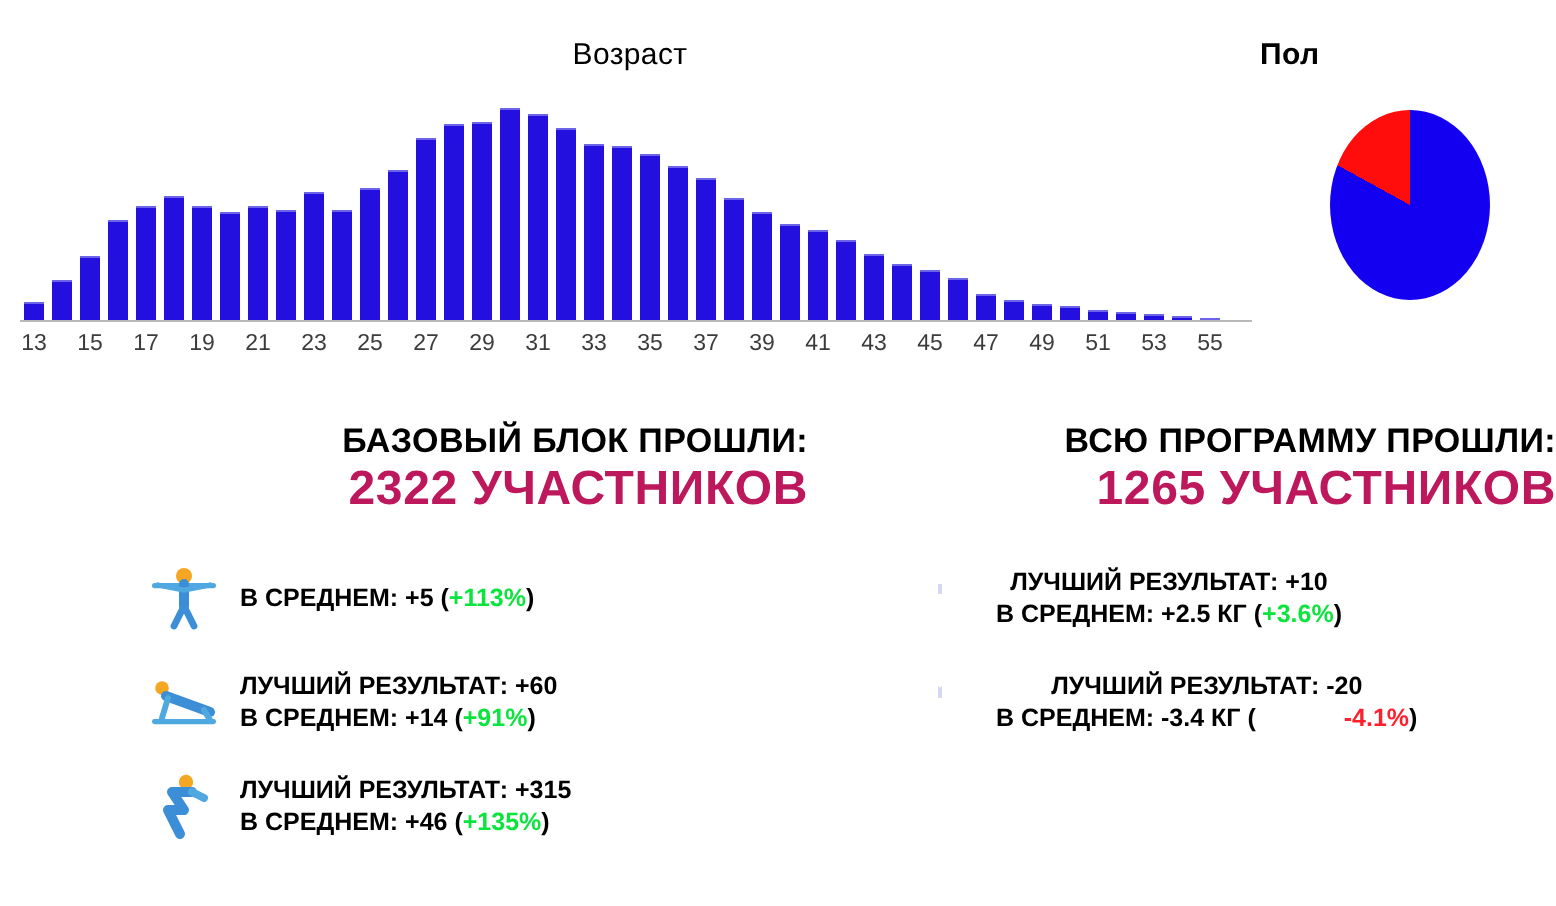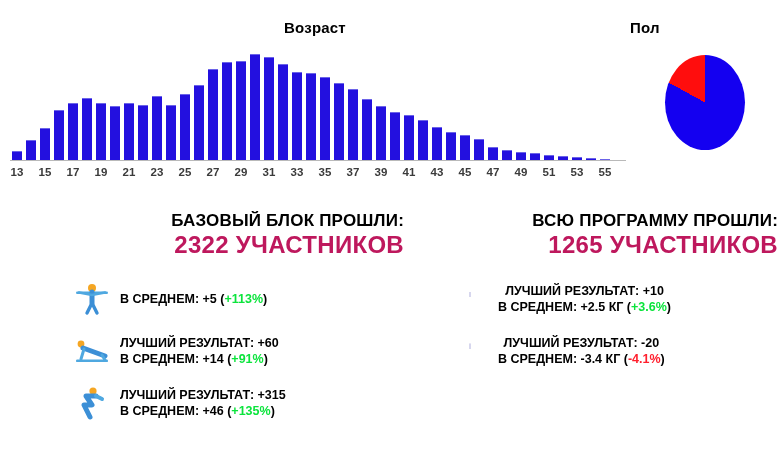"Возраст" #age-chart-title { font-weight: bold -> normal }
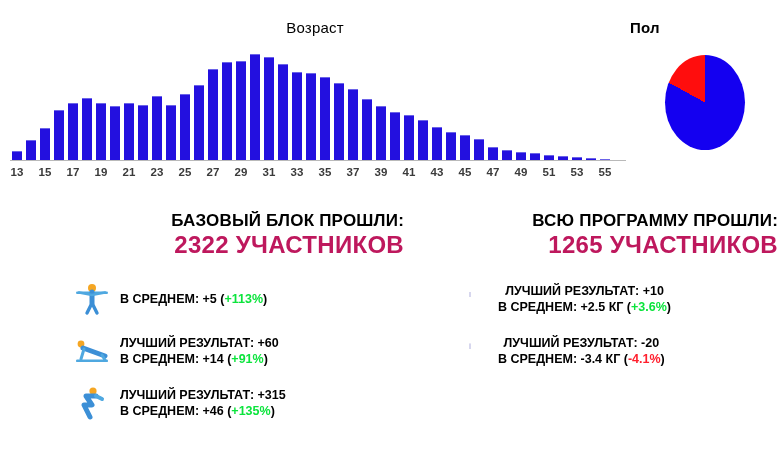"13" .tick-slot { font-weight: bold -> normal }
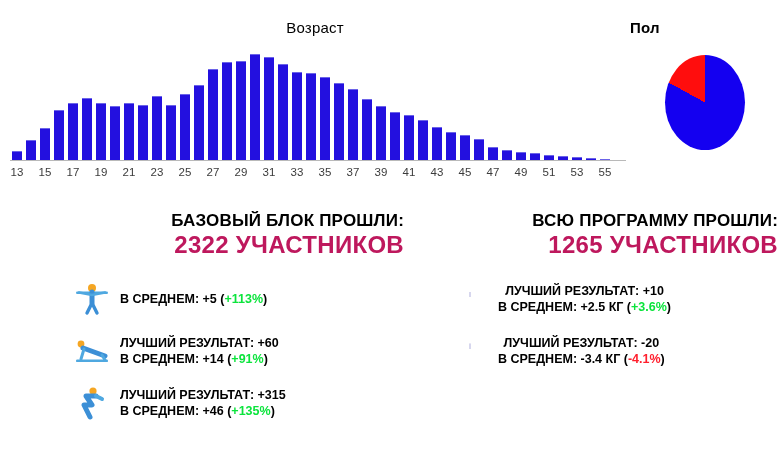"-4.1%" .pct-neg { padding-left: none -> 44px }
